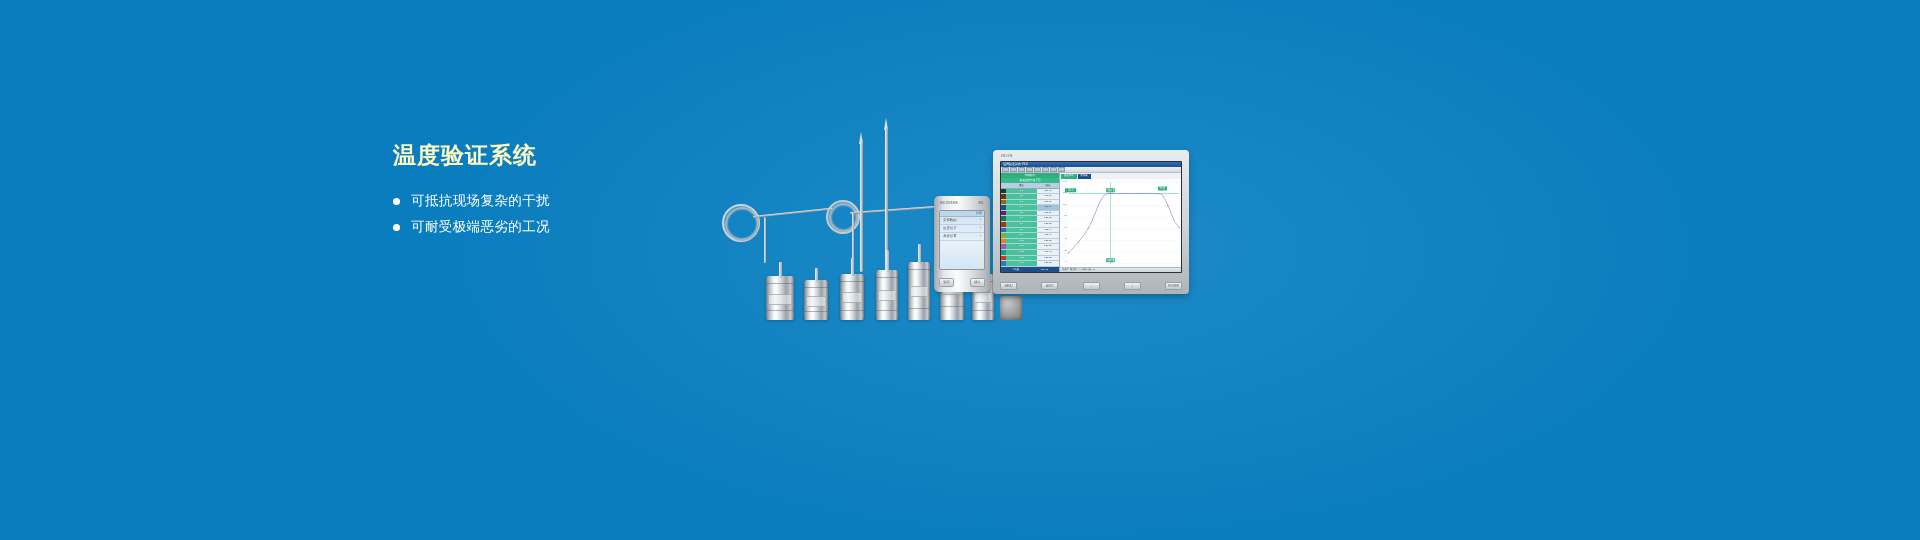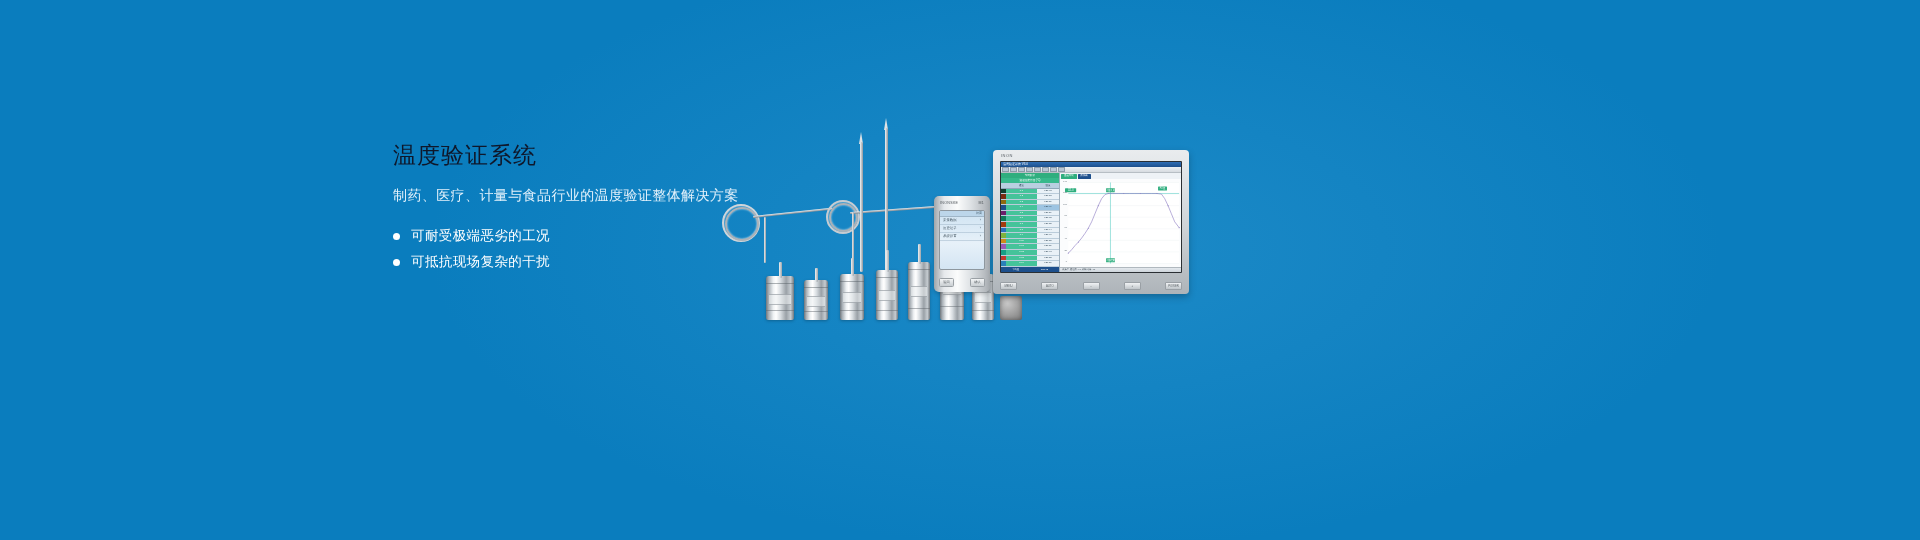"温度验证系统" .copy h1 { color: #0f172a -> #fef9c3; font-weight: normal -> bold }
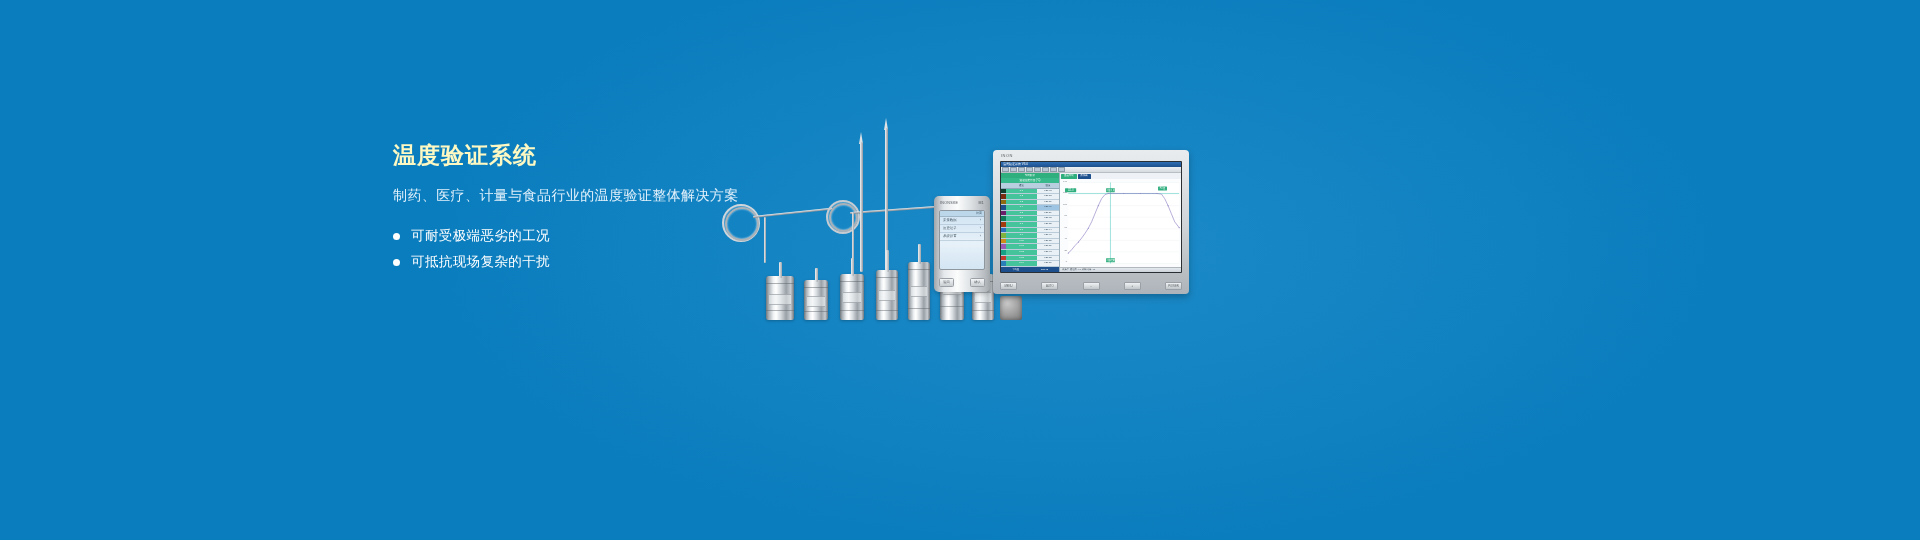"制药、医疗、计量与食品行业的温度验证整体解决方案" div.subtitle { html: <div>制药、医疗、计量与食品行业的温度验证整体解决方案</div> -> none }
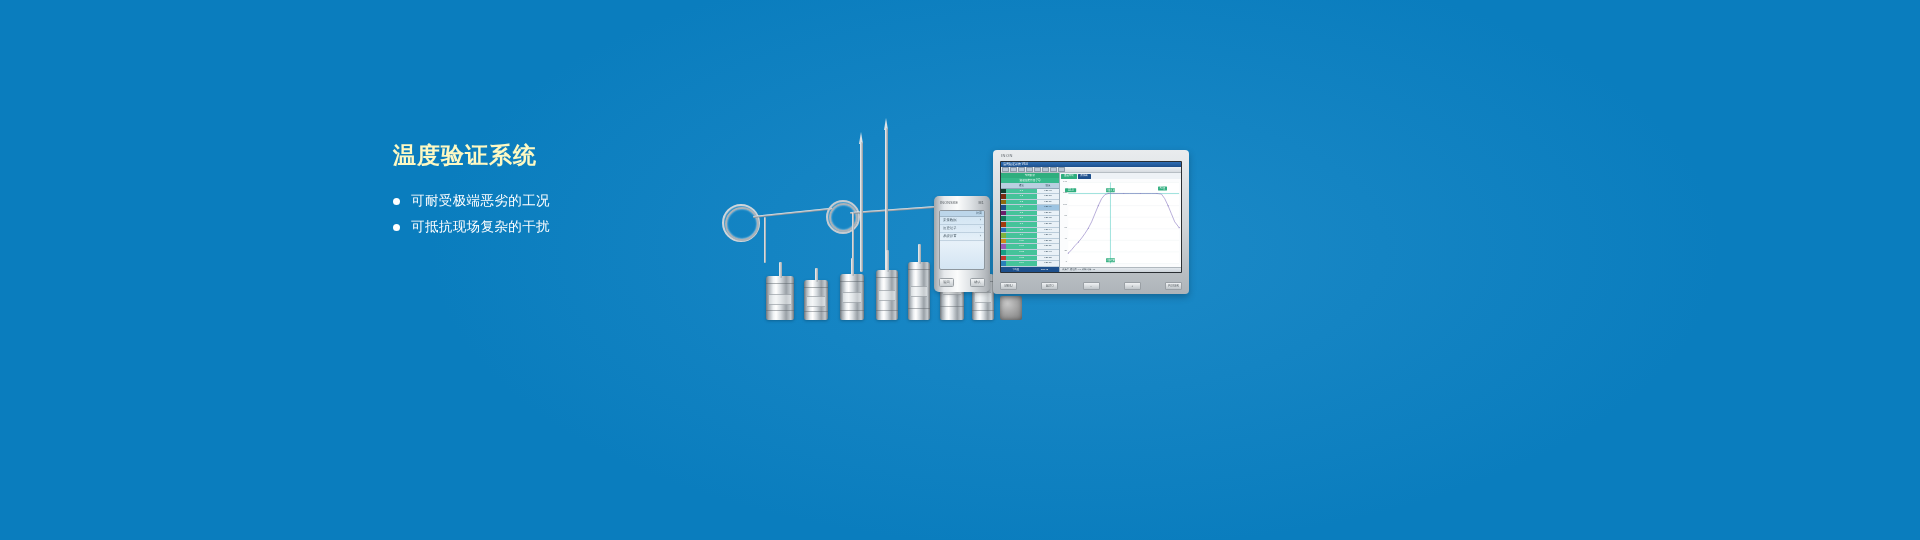"可耐受极端恶劣的工况" li { order: before "可抵抗现场复杂的干扰" -> after "可抵抗现场复杂的干扰" }
